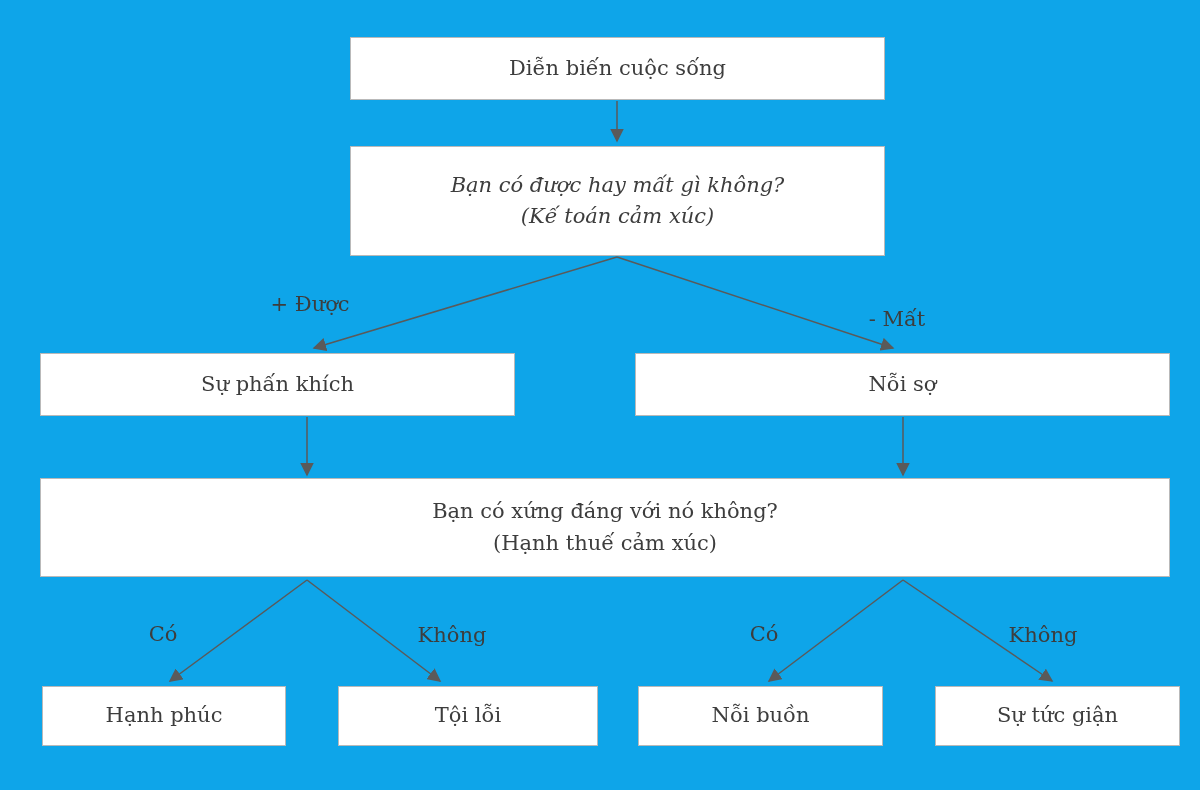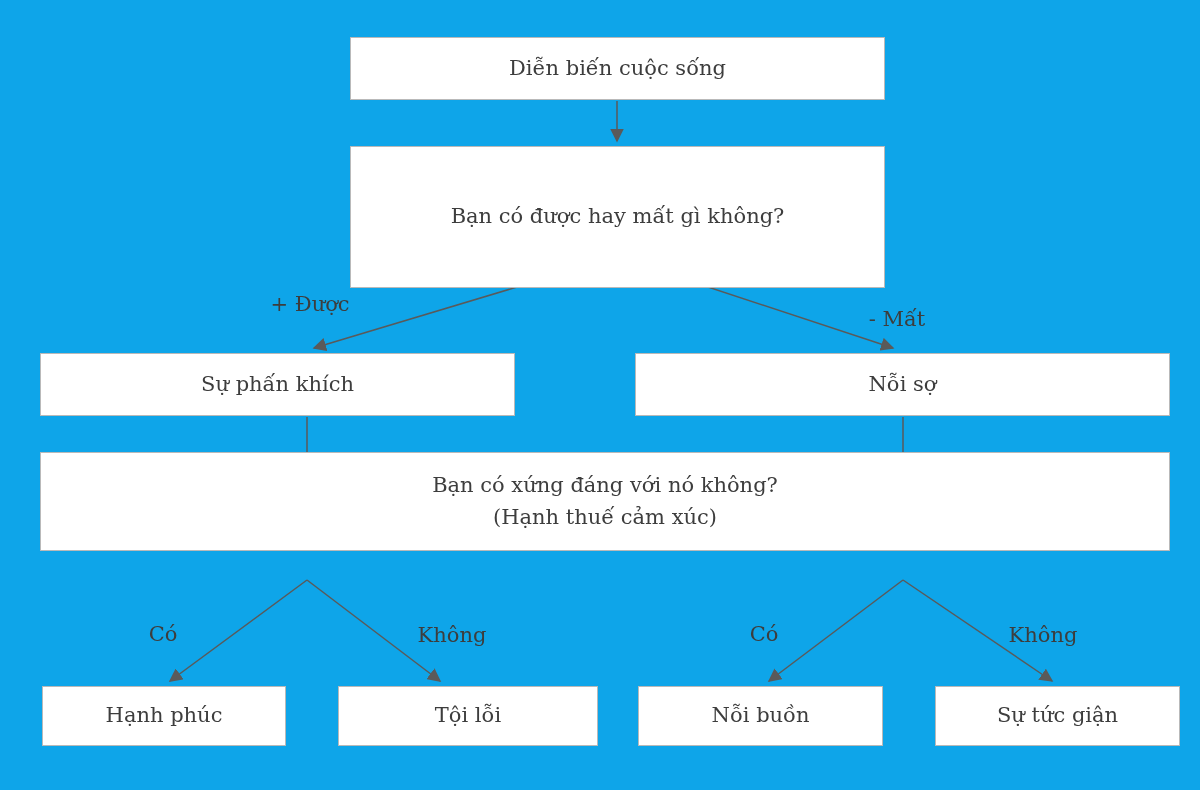"Bạn có được hay mất" #n-gainlose { font-style: none -> italic; height: 142px -> 110px }
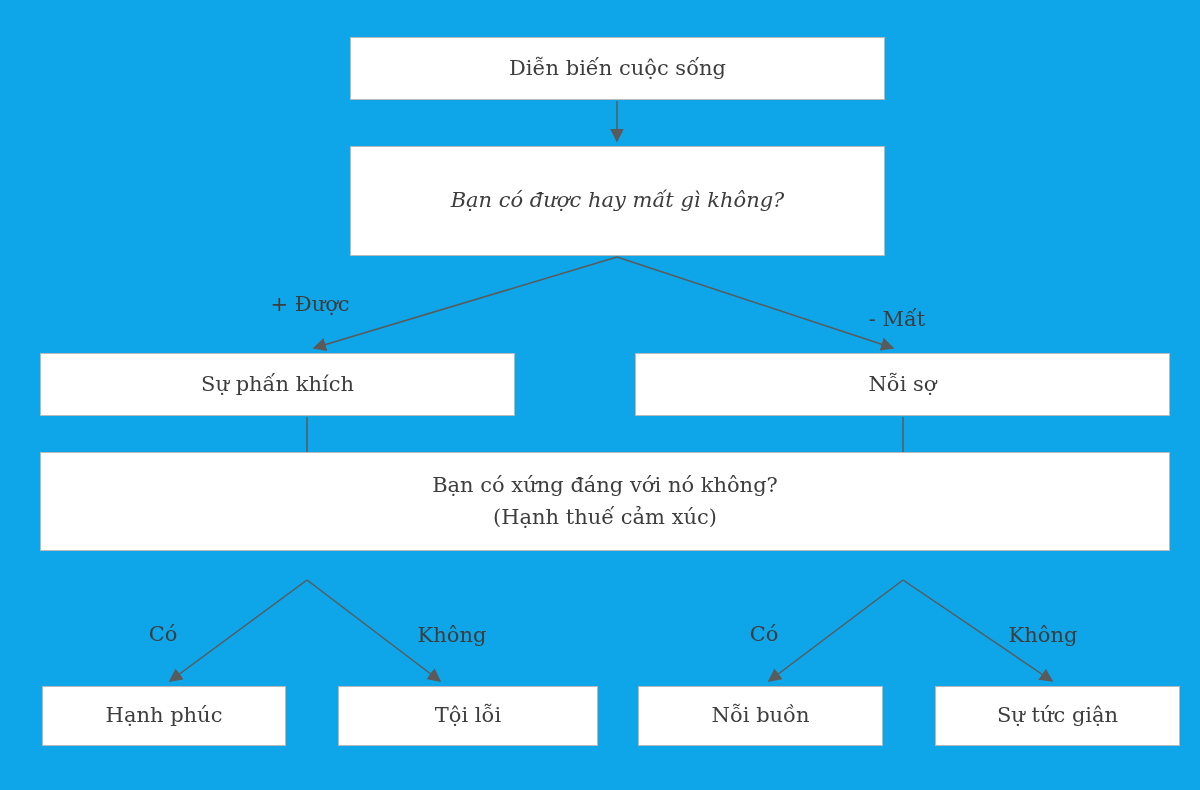"(Kế toán cảm xúc)" span { html: none -> <span>(Kế toán cảm xúc)</span> }
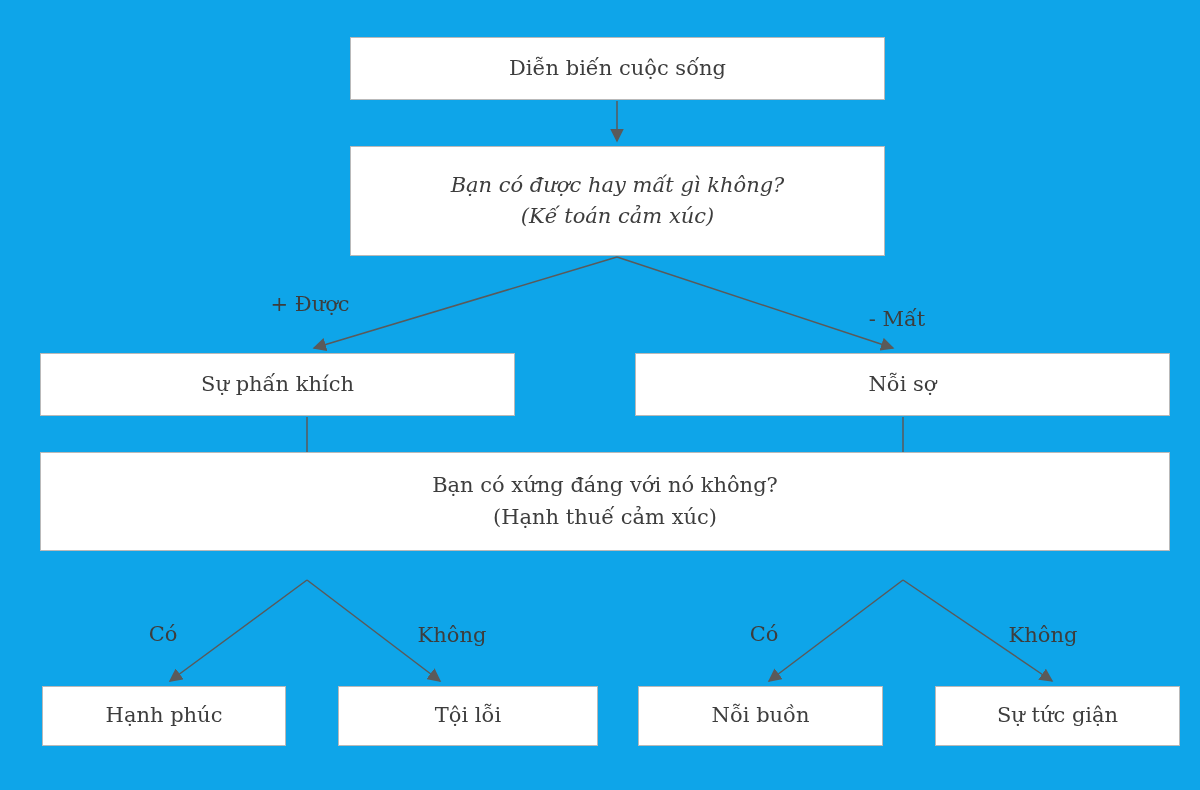"Bạn có xứng đáng với" #n-deserve { top: 452px -> 478px }
